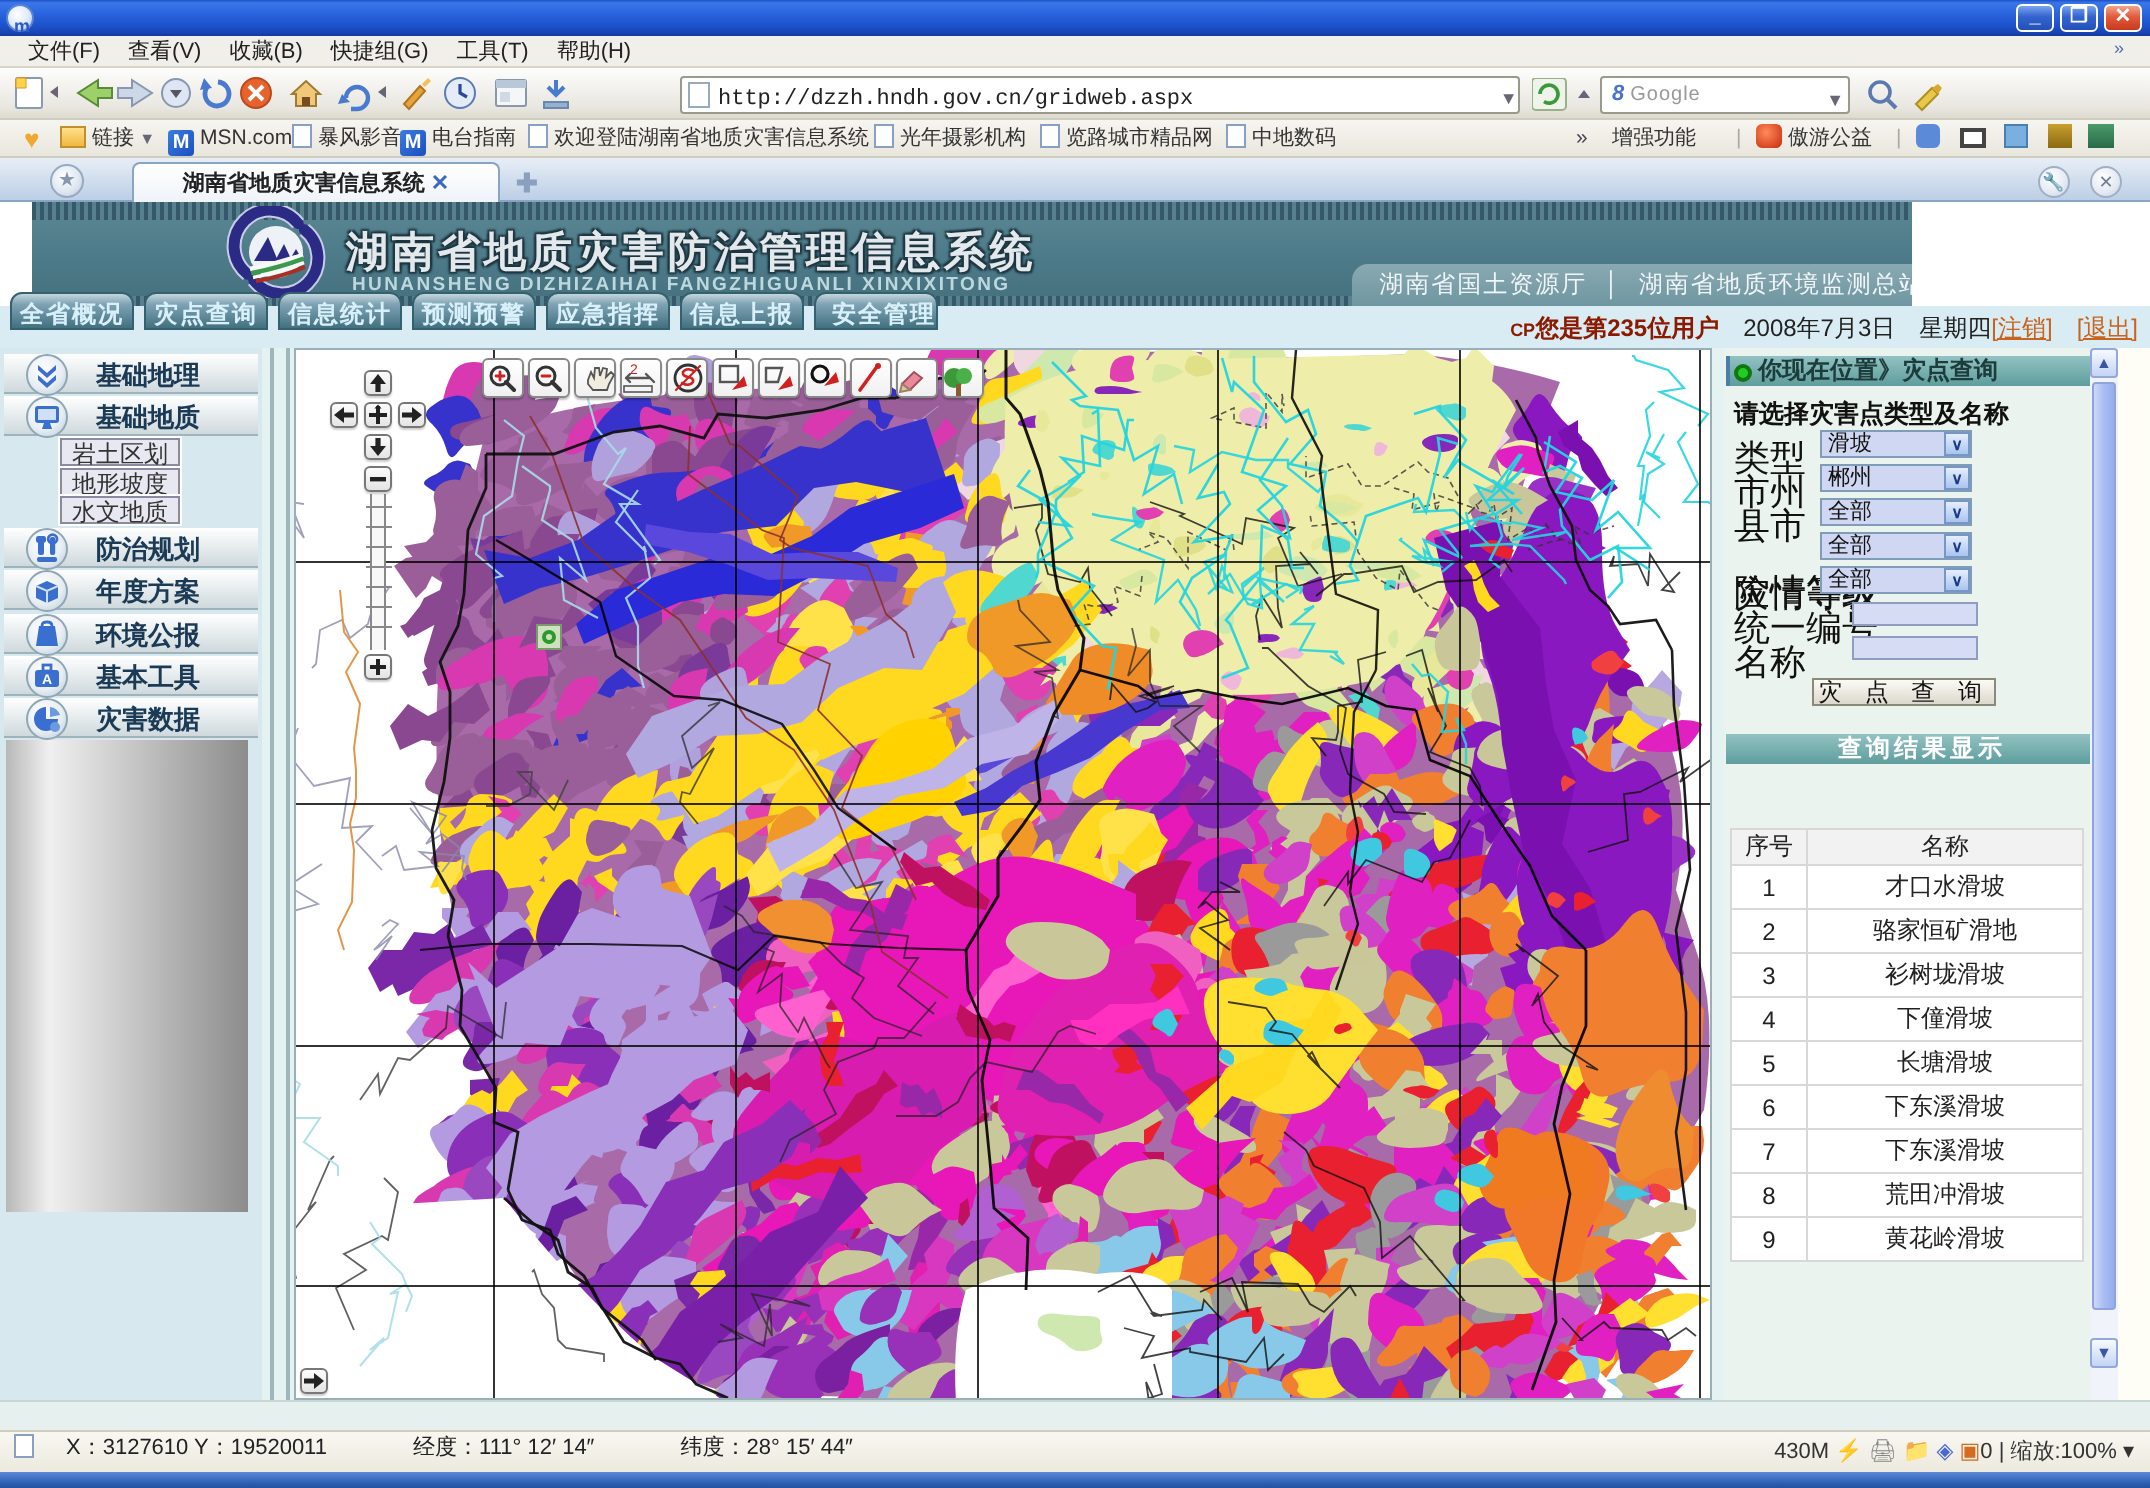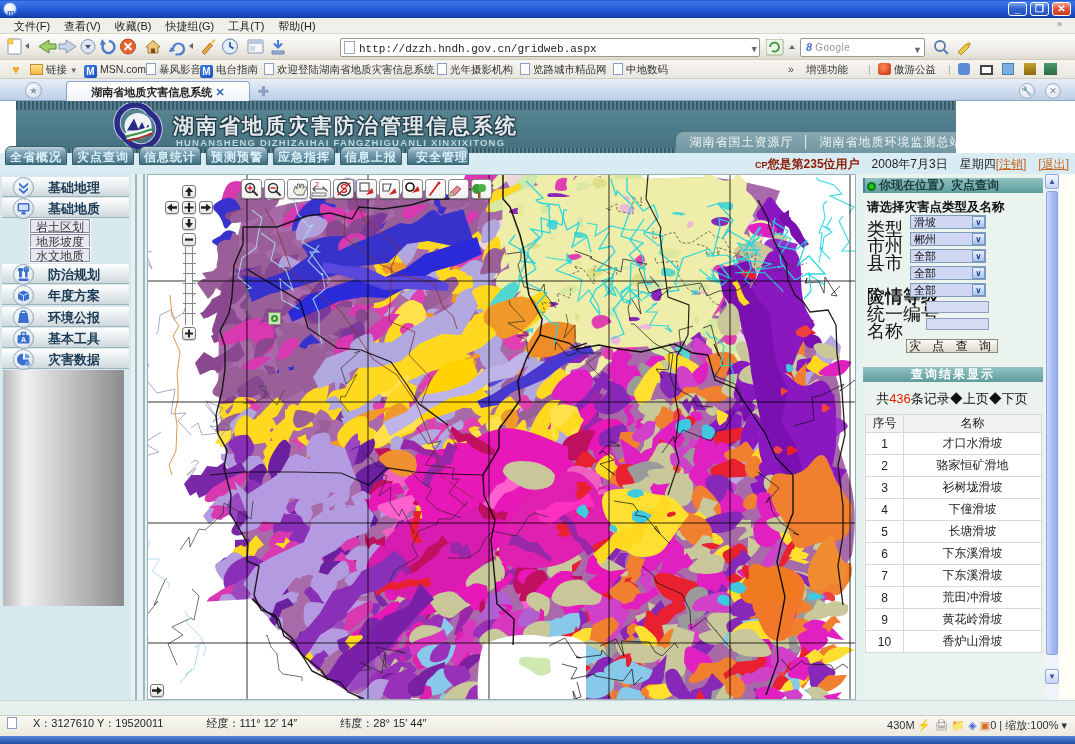"你现在位置》灾点查询" .tealbar { width: 180px -> 196px }
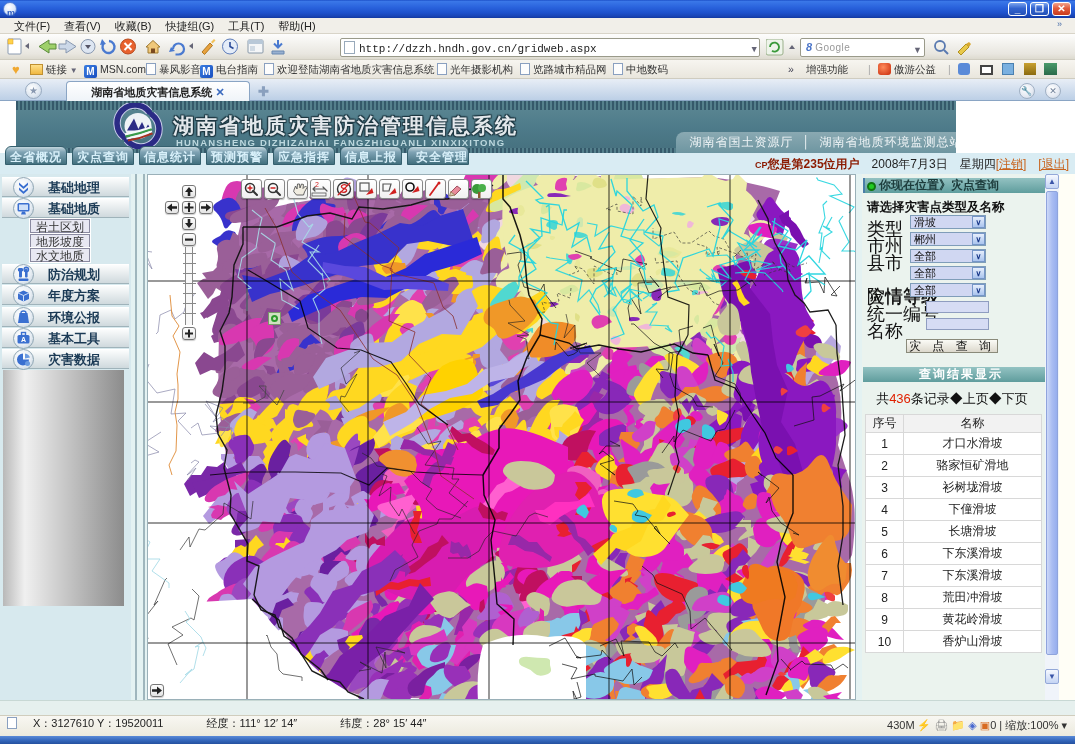"共436条记录◆上页◆下页" div { html: <div>共<b>436</b>条记录◆上页◆下页</div> -> none }
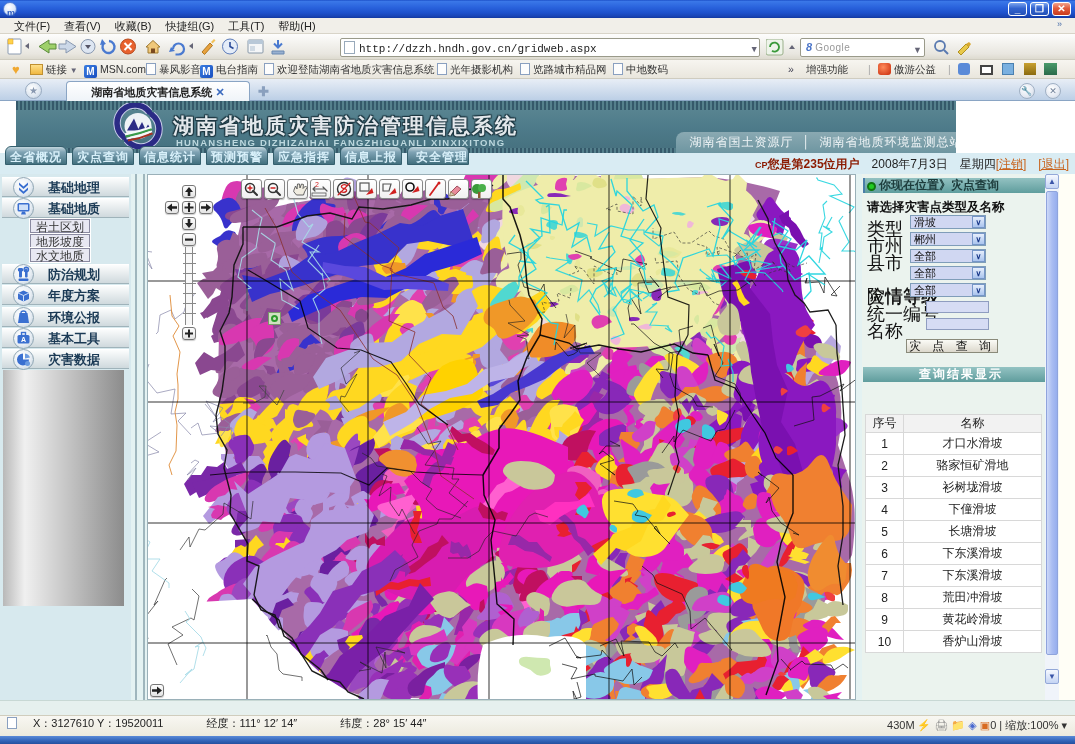"10" tr { html: <tr> <td>10</td> <td>香炉山滑坡</td> </tr> -> none }
